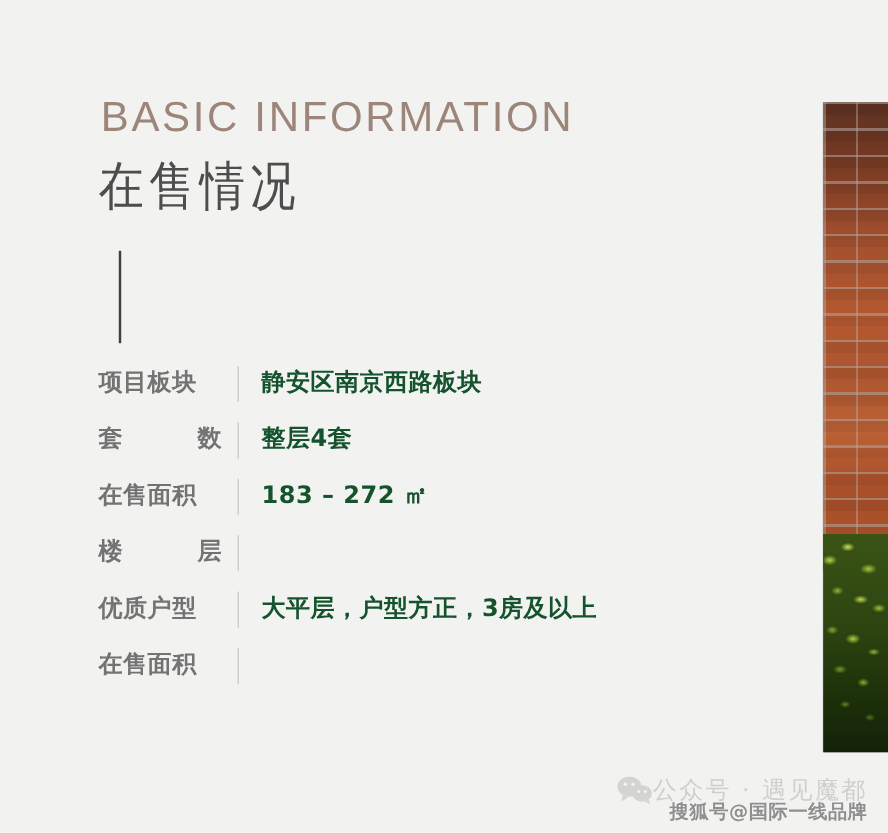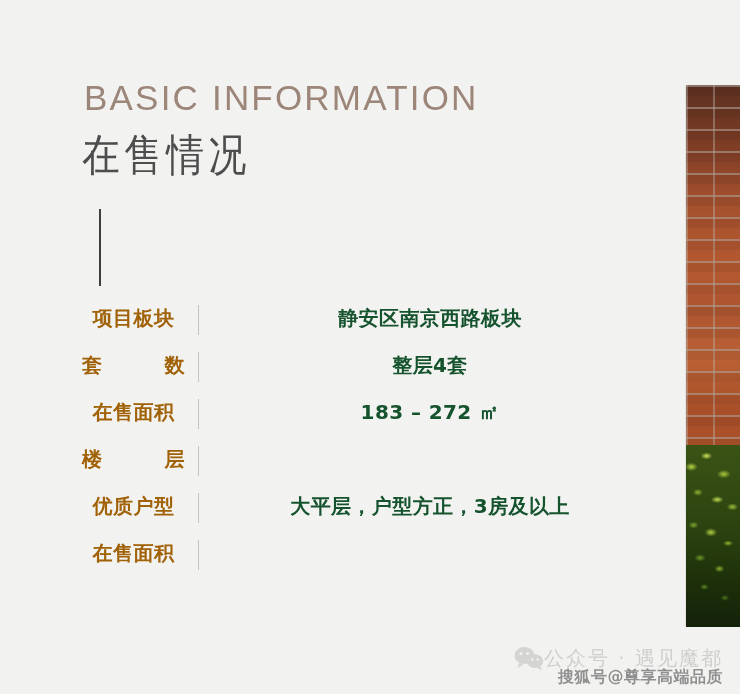"BASIC INFORMATION" #page { text-align: center -> none }
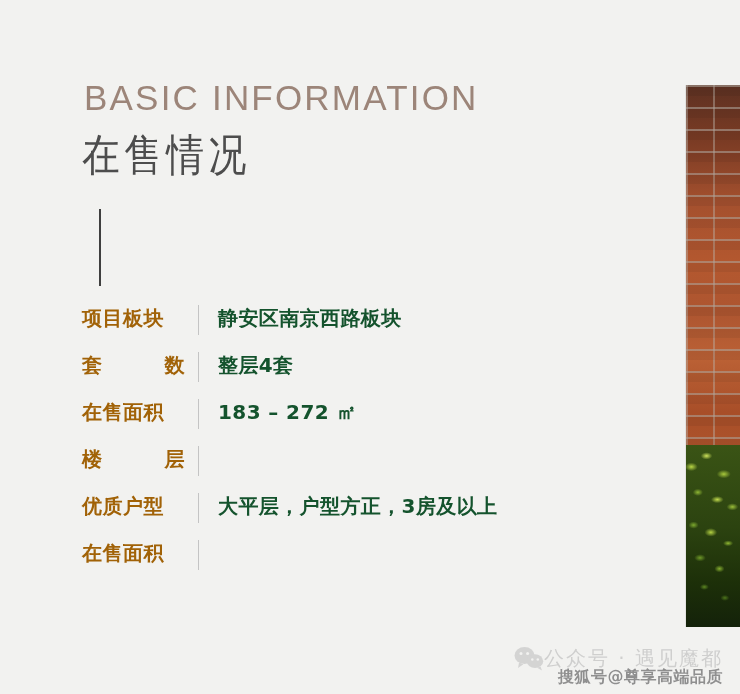"项目板块" .info-label { color: #a16207 -> #737373 }
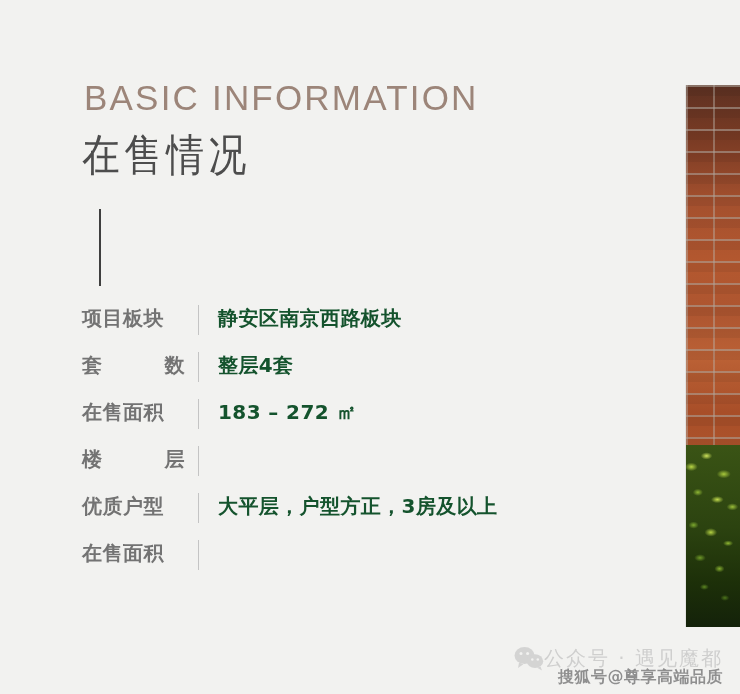"搜狐号@尊享高端品质" div.wm-sohu { text: @尊享高端品质 -> @国际一线品牌 }
